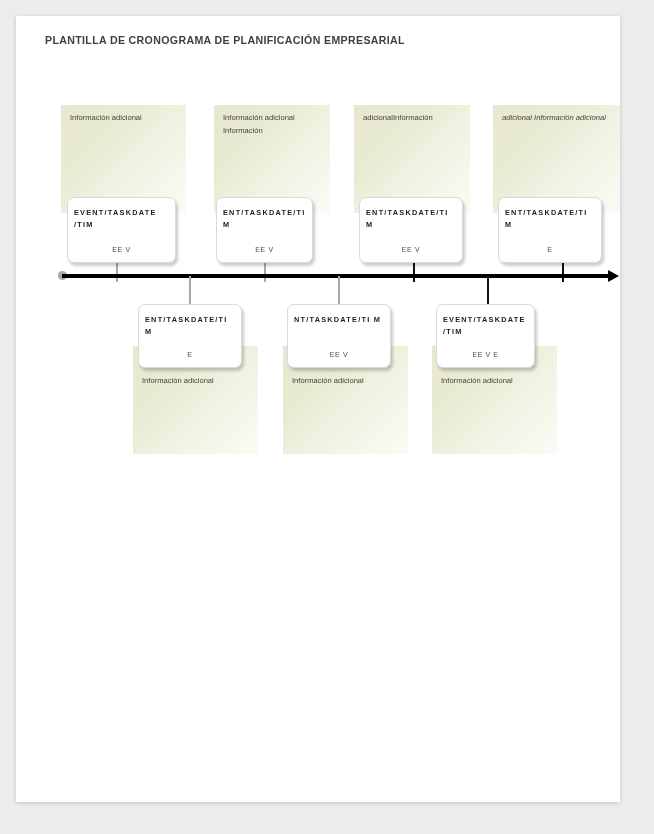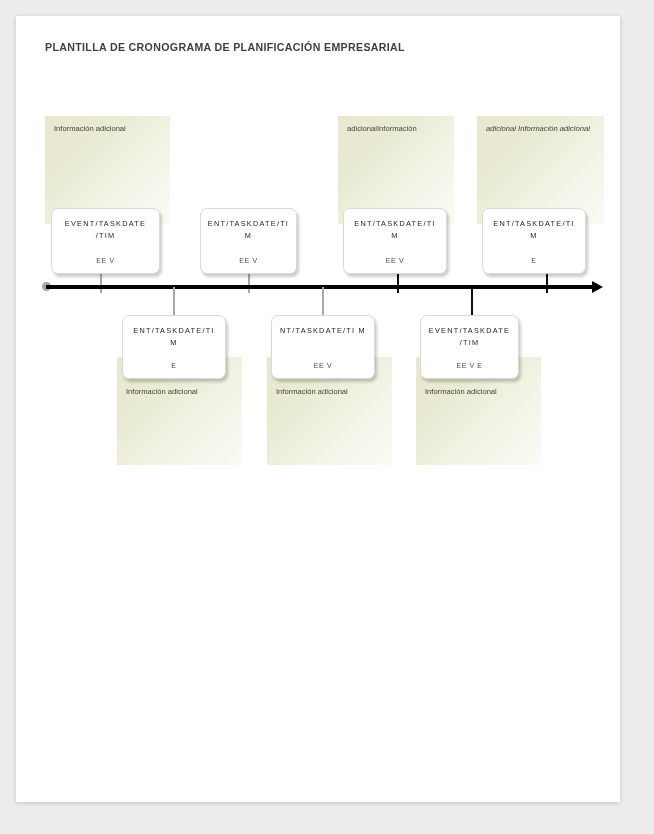"PLANTILLA DE CRONOGRAMA DE PLANIFICACIÓN" #doc-title { top: 25px -> 18px }
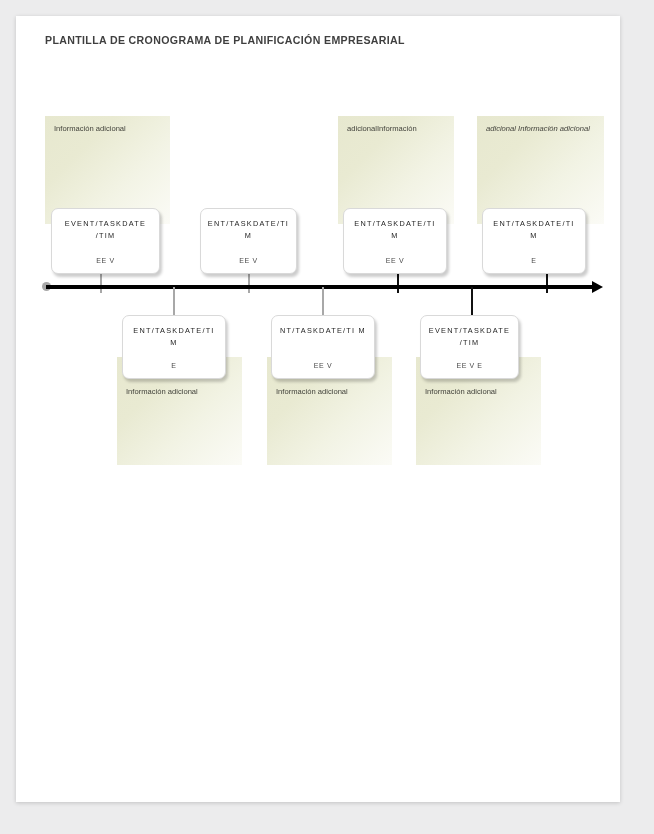"Información adicional" #timeline-canvas { left: 0 -> 16px; margin-top: 11px -> none }
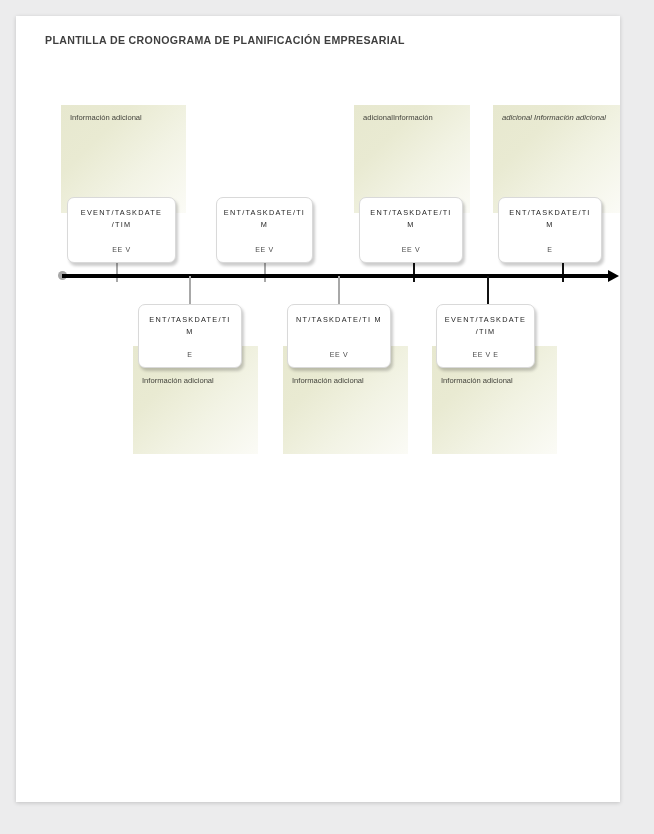"Información adicional Información" div.note-card { html: none -> <div> <div>Información adicional Información</div> </div> }
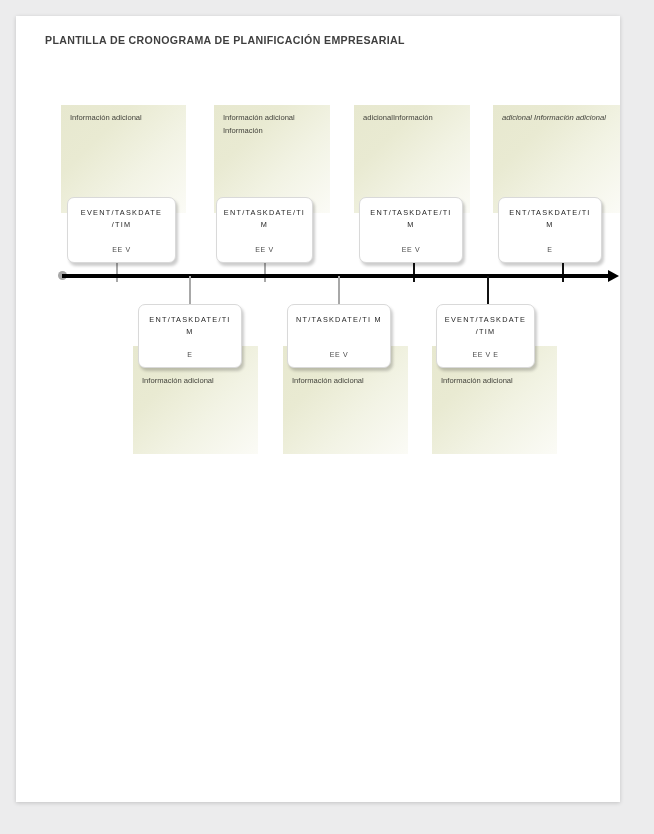"EVENT/TASKDATE /TIM" .event-title { font-weight: normal -> bold; text-align: center -> left }
